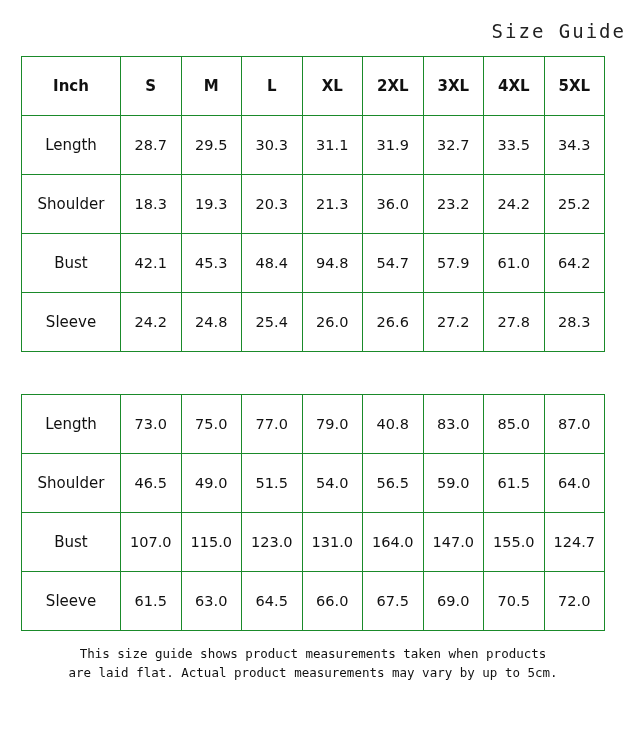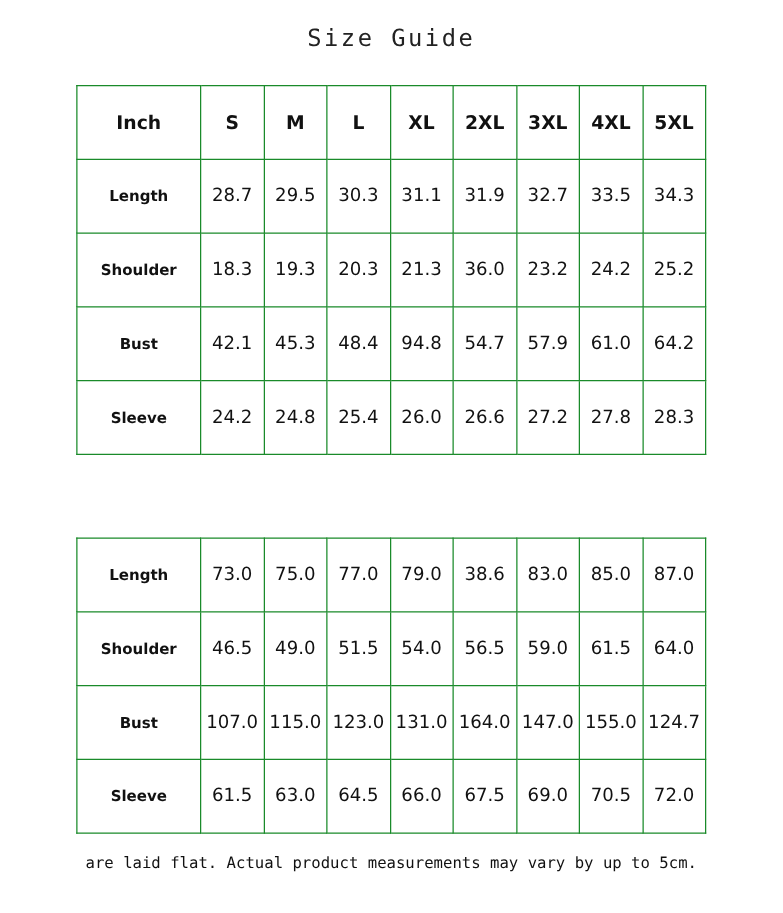"Size Guide" .title { text-align: center -> right }
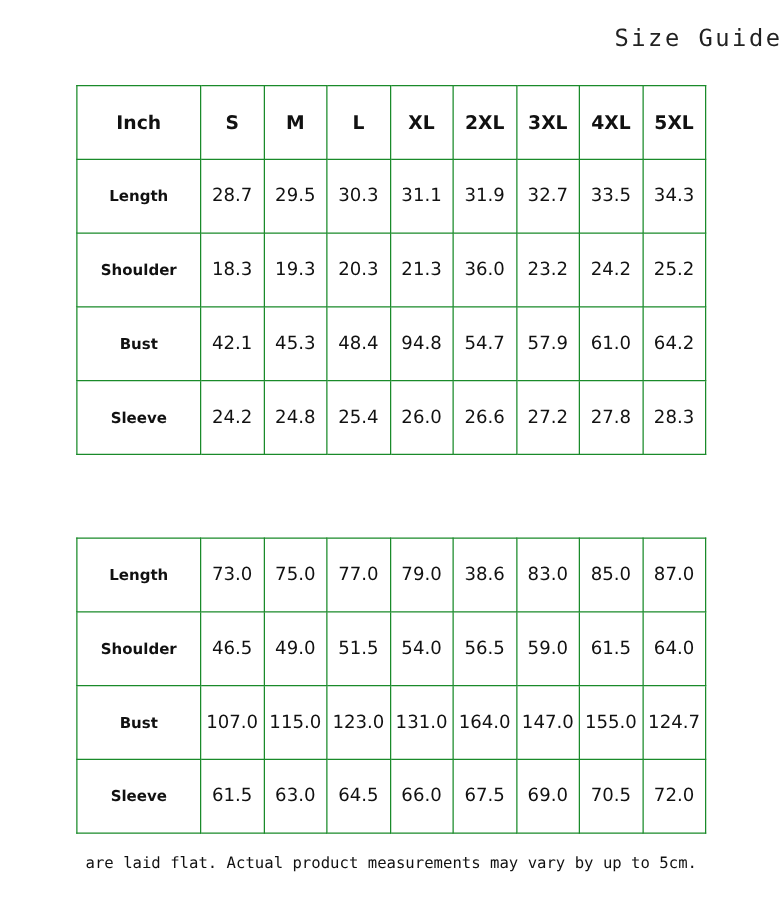"Inch" table.size-table { margin: 12px auto -> 0 auto; width: 504px -> 584px }
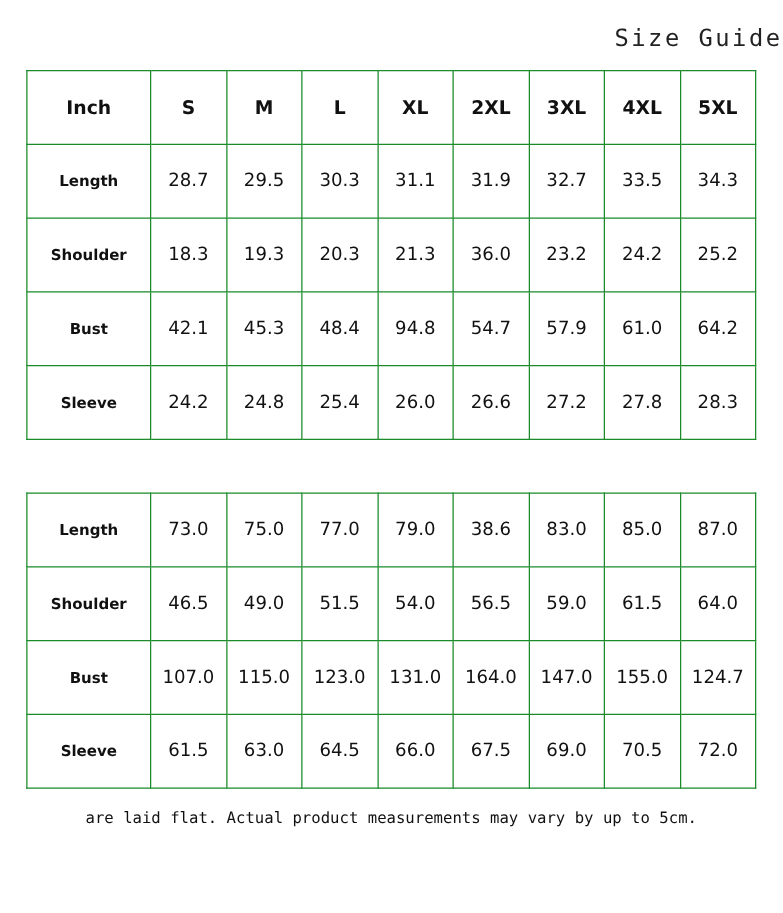"Length" table.size-table td.rowhead { font-size: 12px -> 15px; font-weight: bold -> normal }
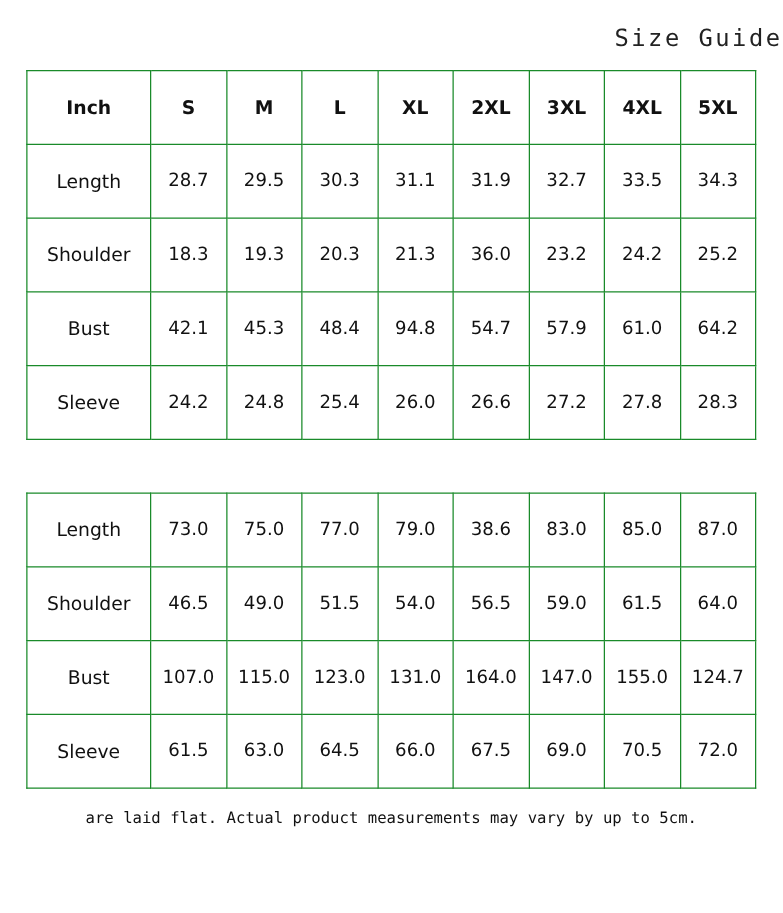"38.6" td { text: 38.6 -> 40.8 }
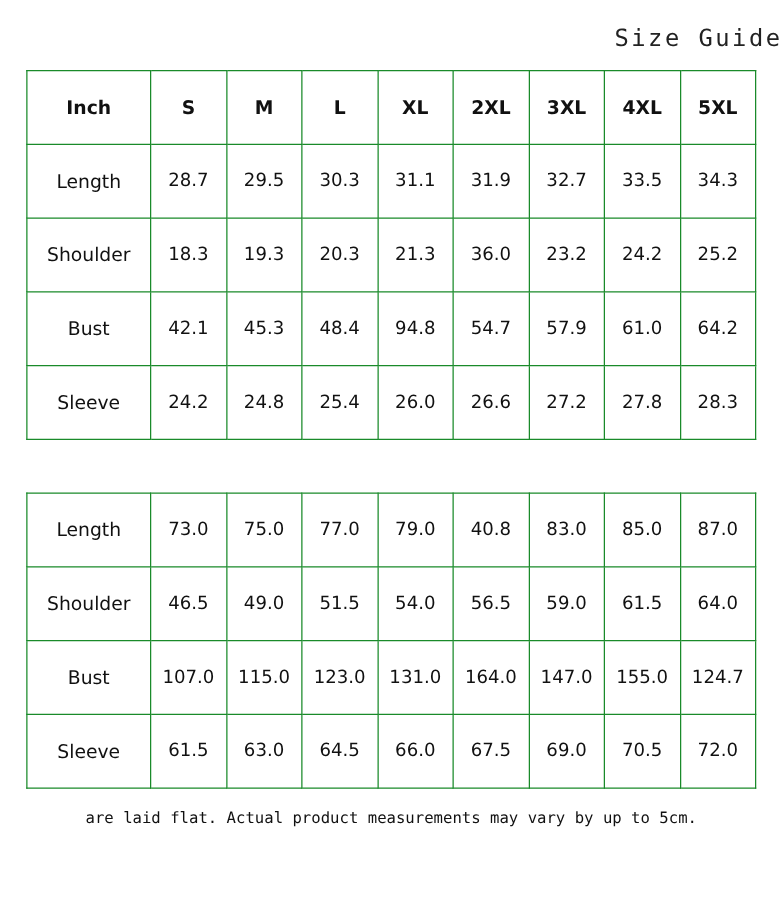"This size guide shows product" div { html: none -> <div>This size guide shows product measurements taken when products</div> }
